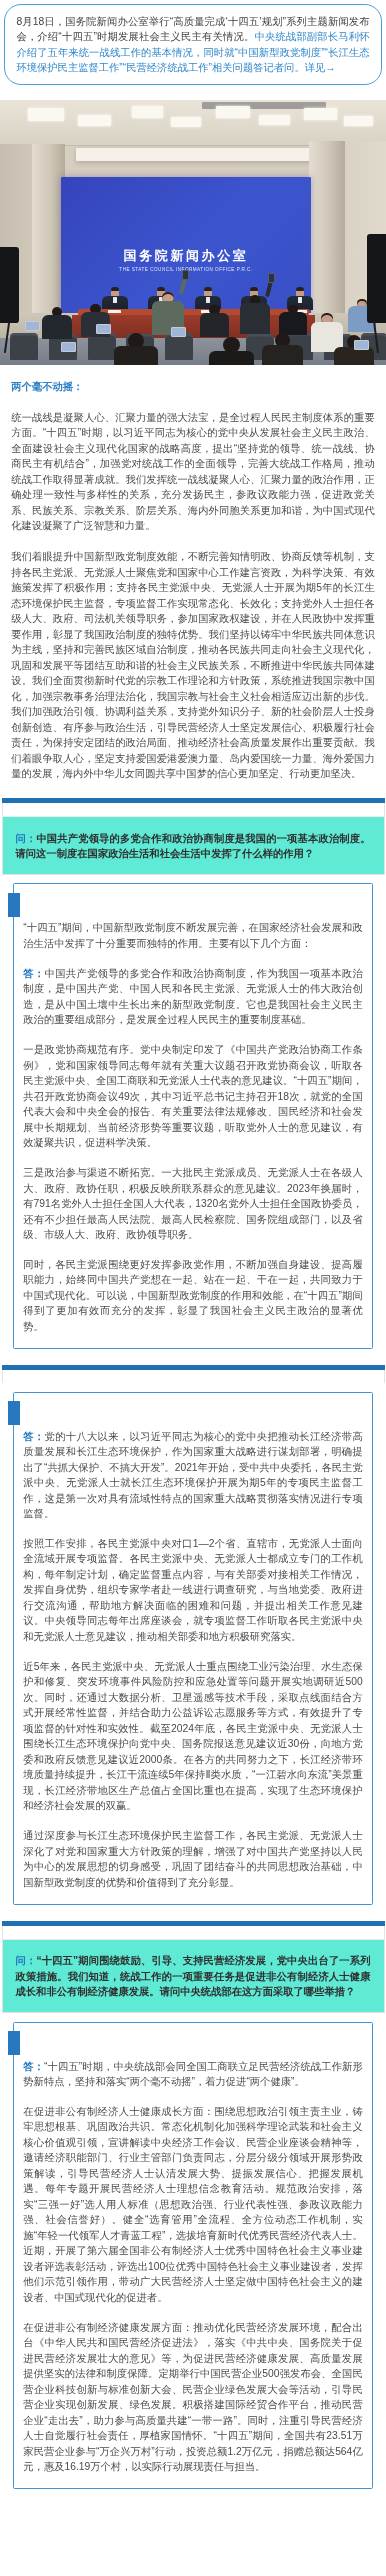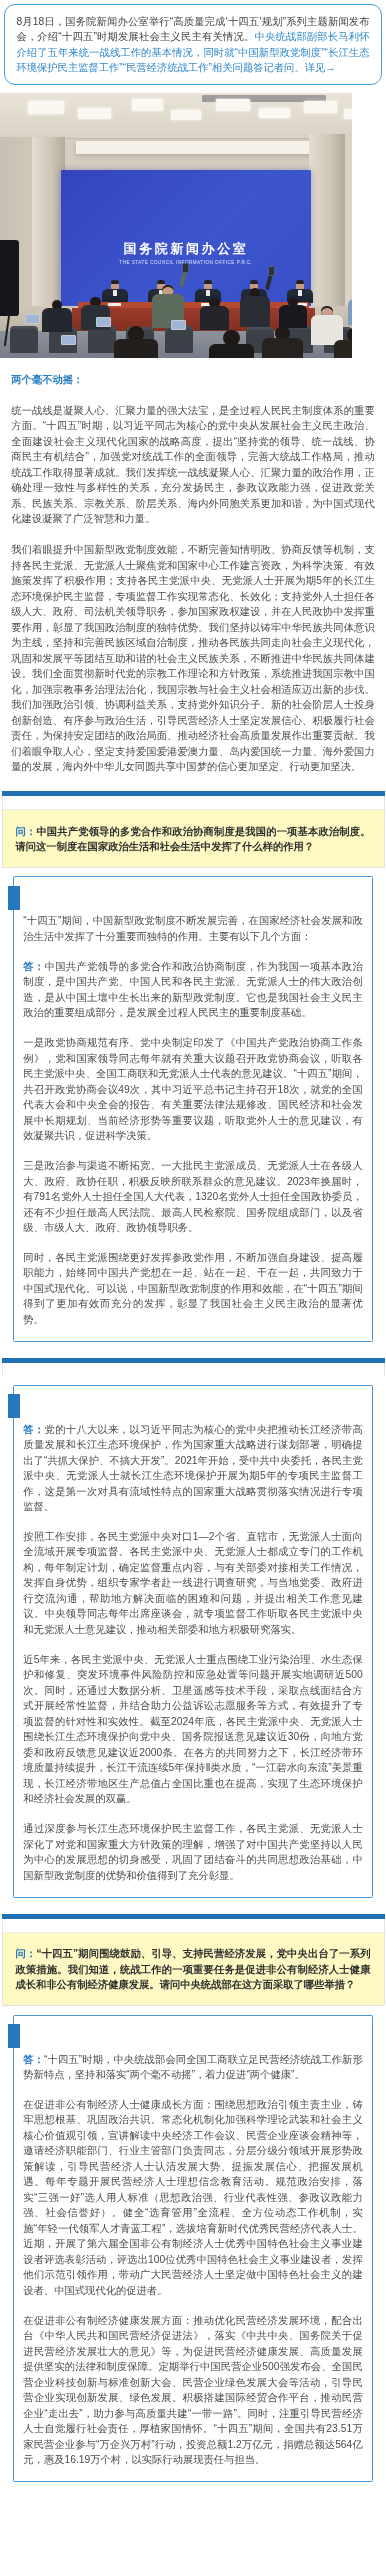"8月18日，国务院新闻办公室举行“高质量完成‘十四五’规划”系列主题新闻发布会，" .intro-box { border-radius: 11px -> 17px }
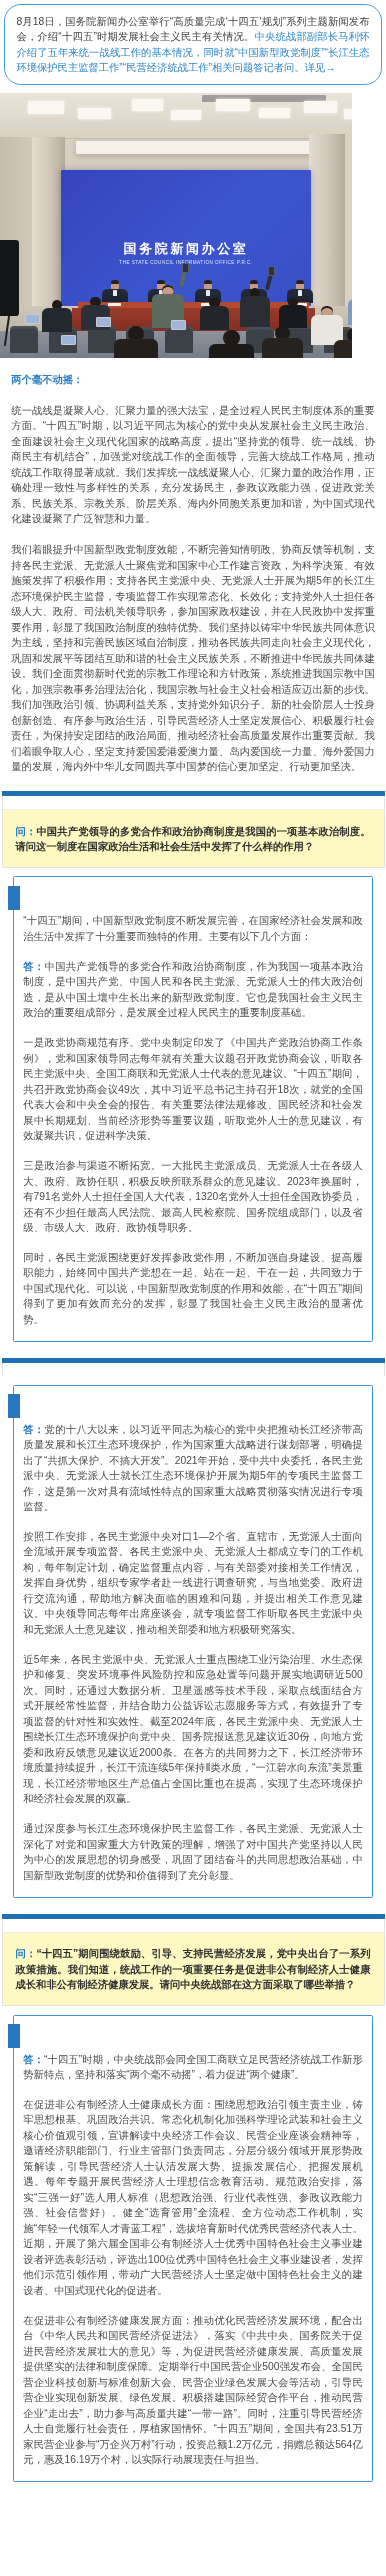"国务院新闻办公室" .photo { margin-top: 8px -> 15px; width: 352px -> 386px }
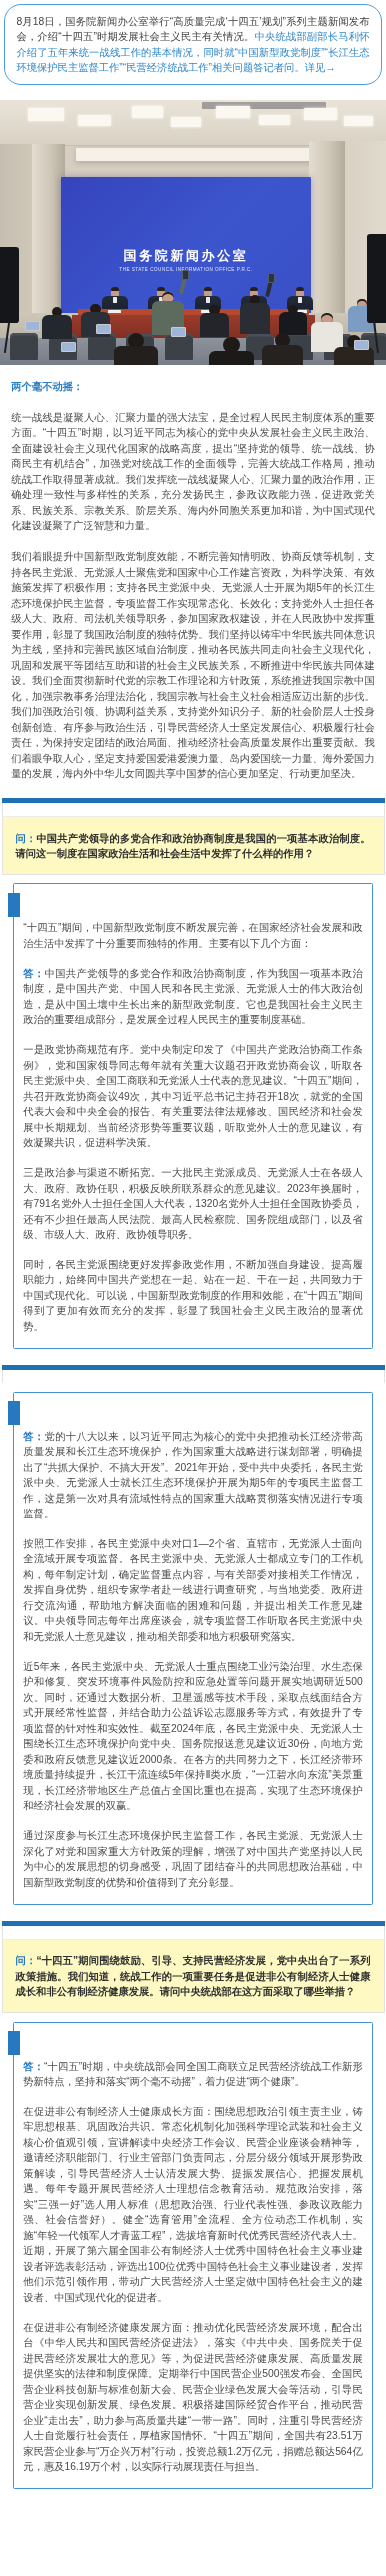"问：中国共产党领导的多党合作和政治协商制度是我国的一项基本政治制度。请问这一制度" .q-body { background: #fef9c3 -> #5eead4 }
